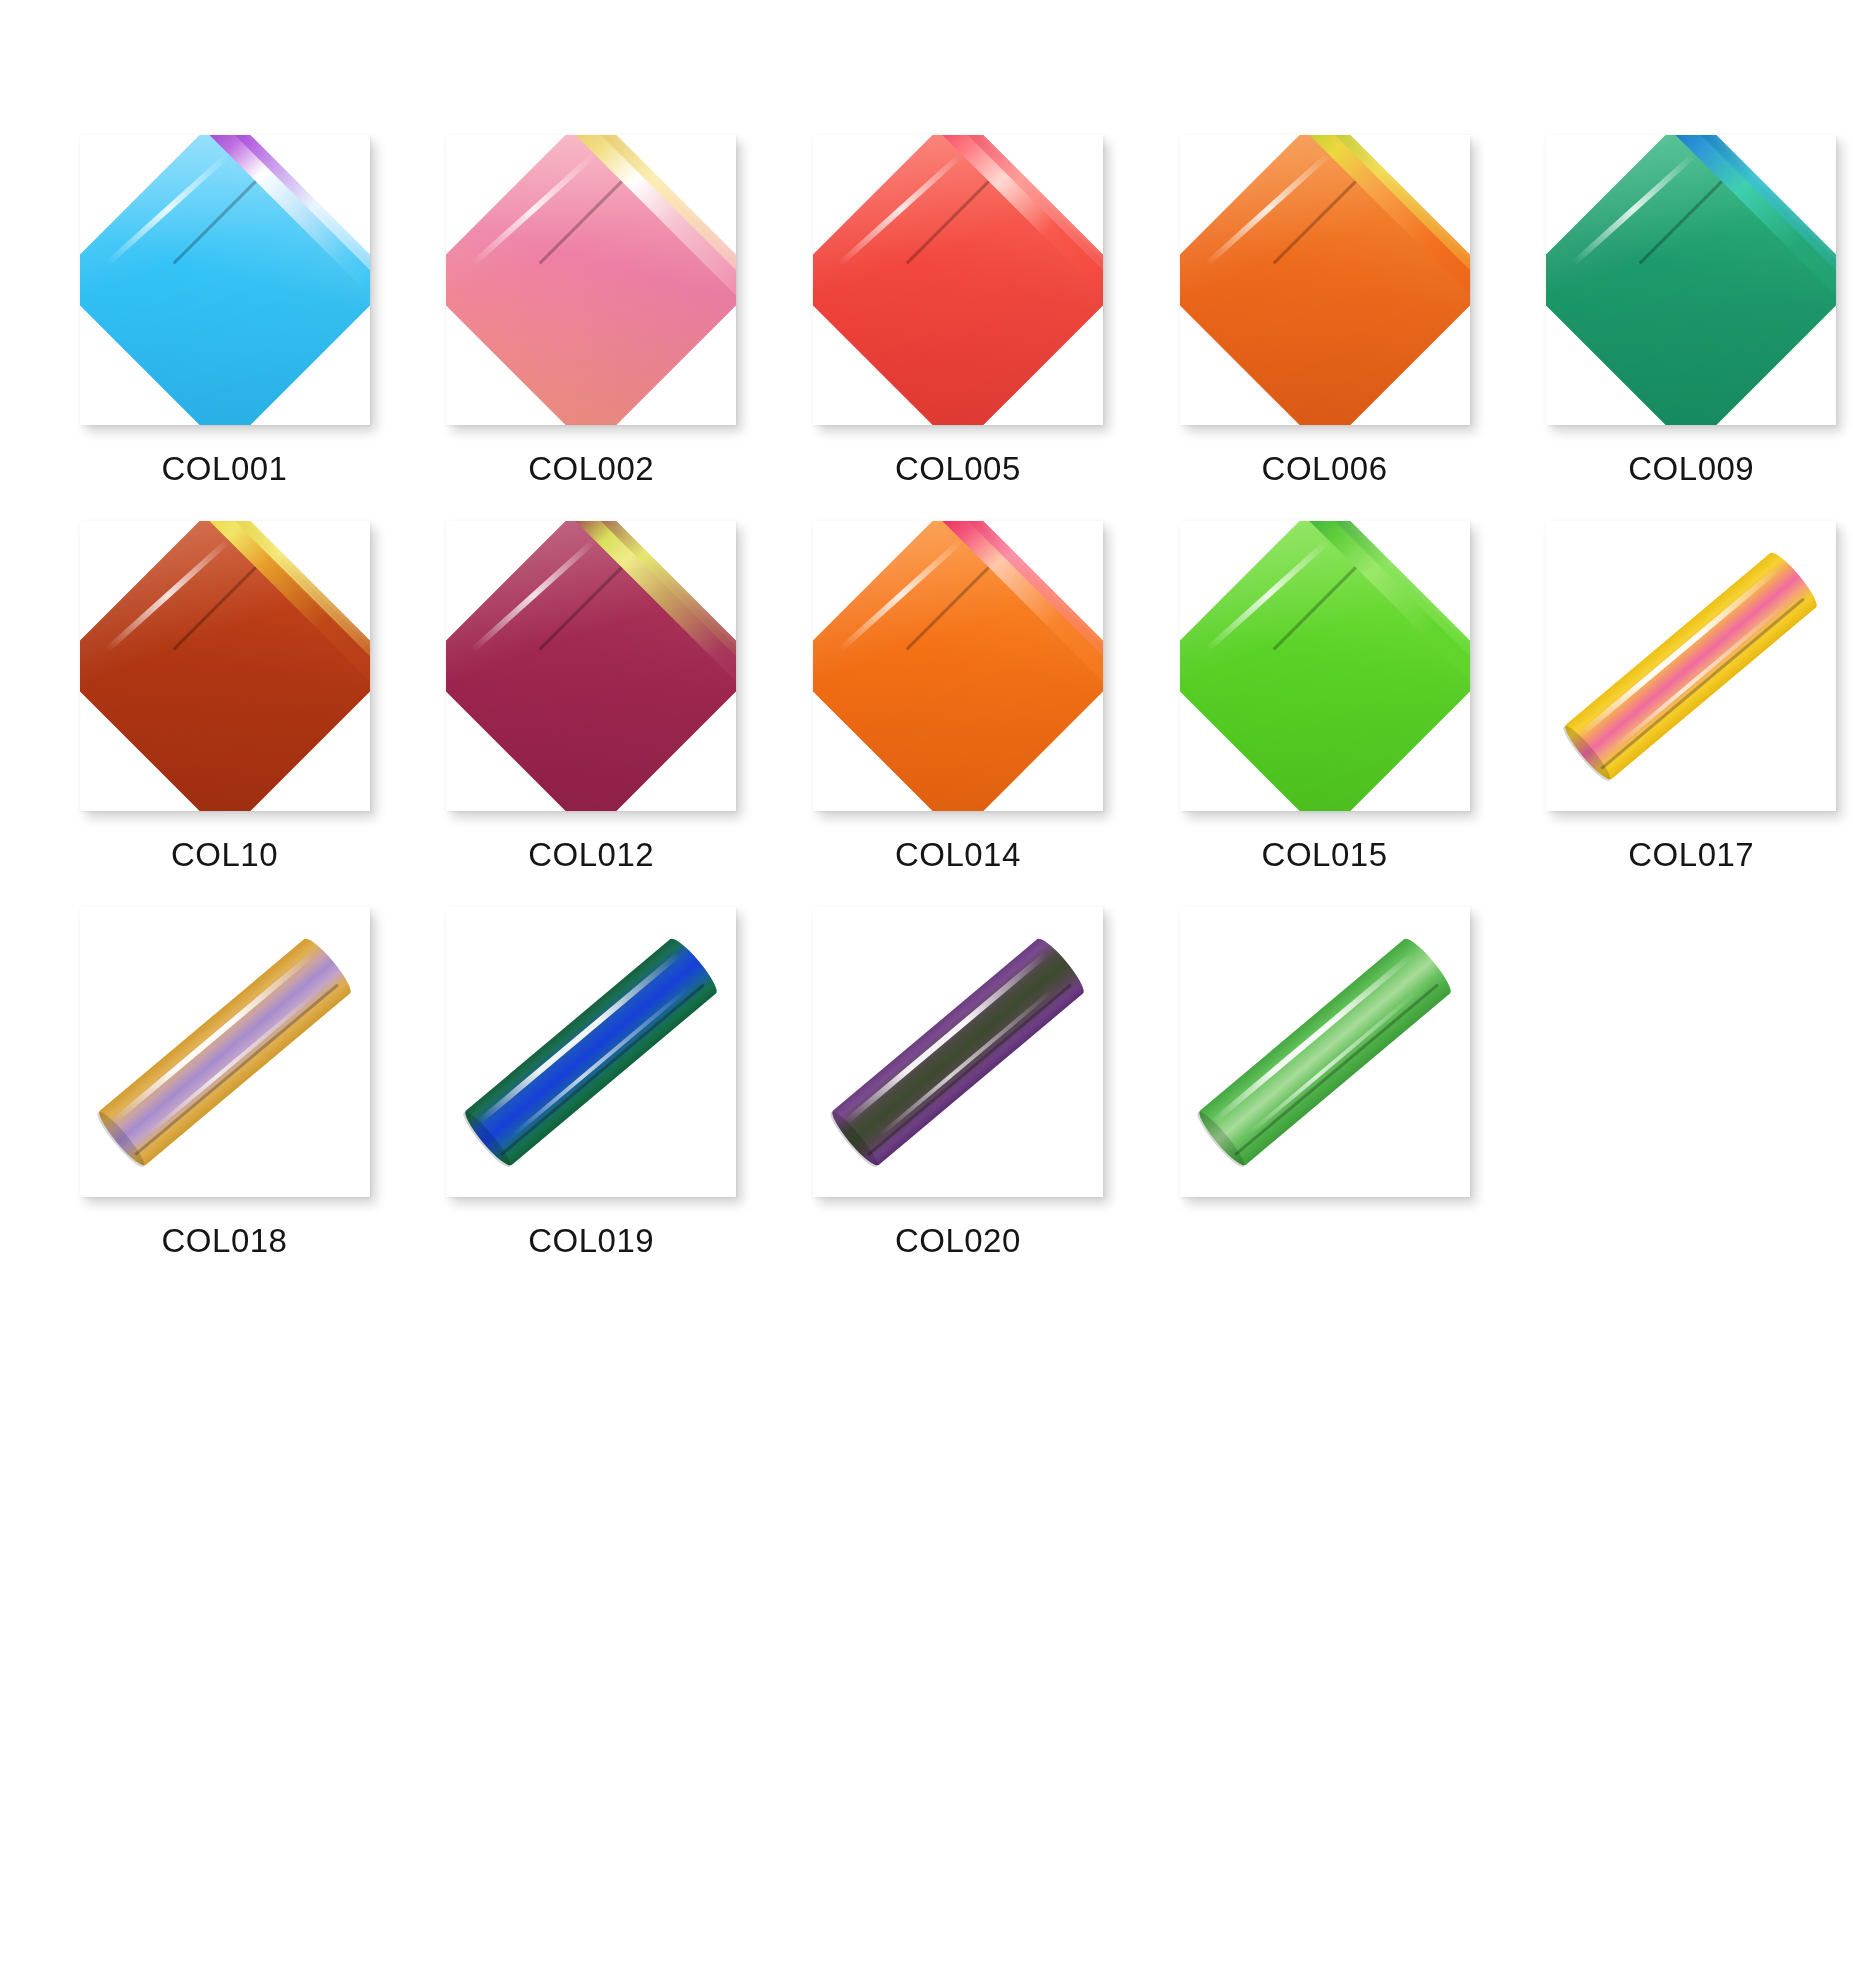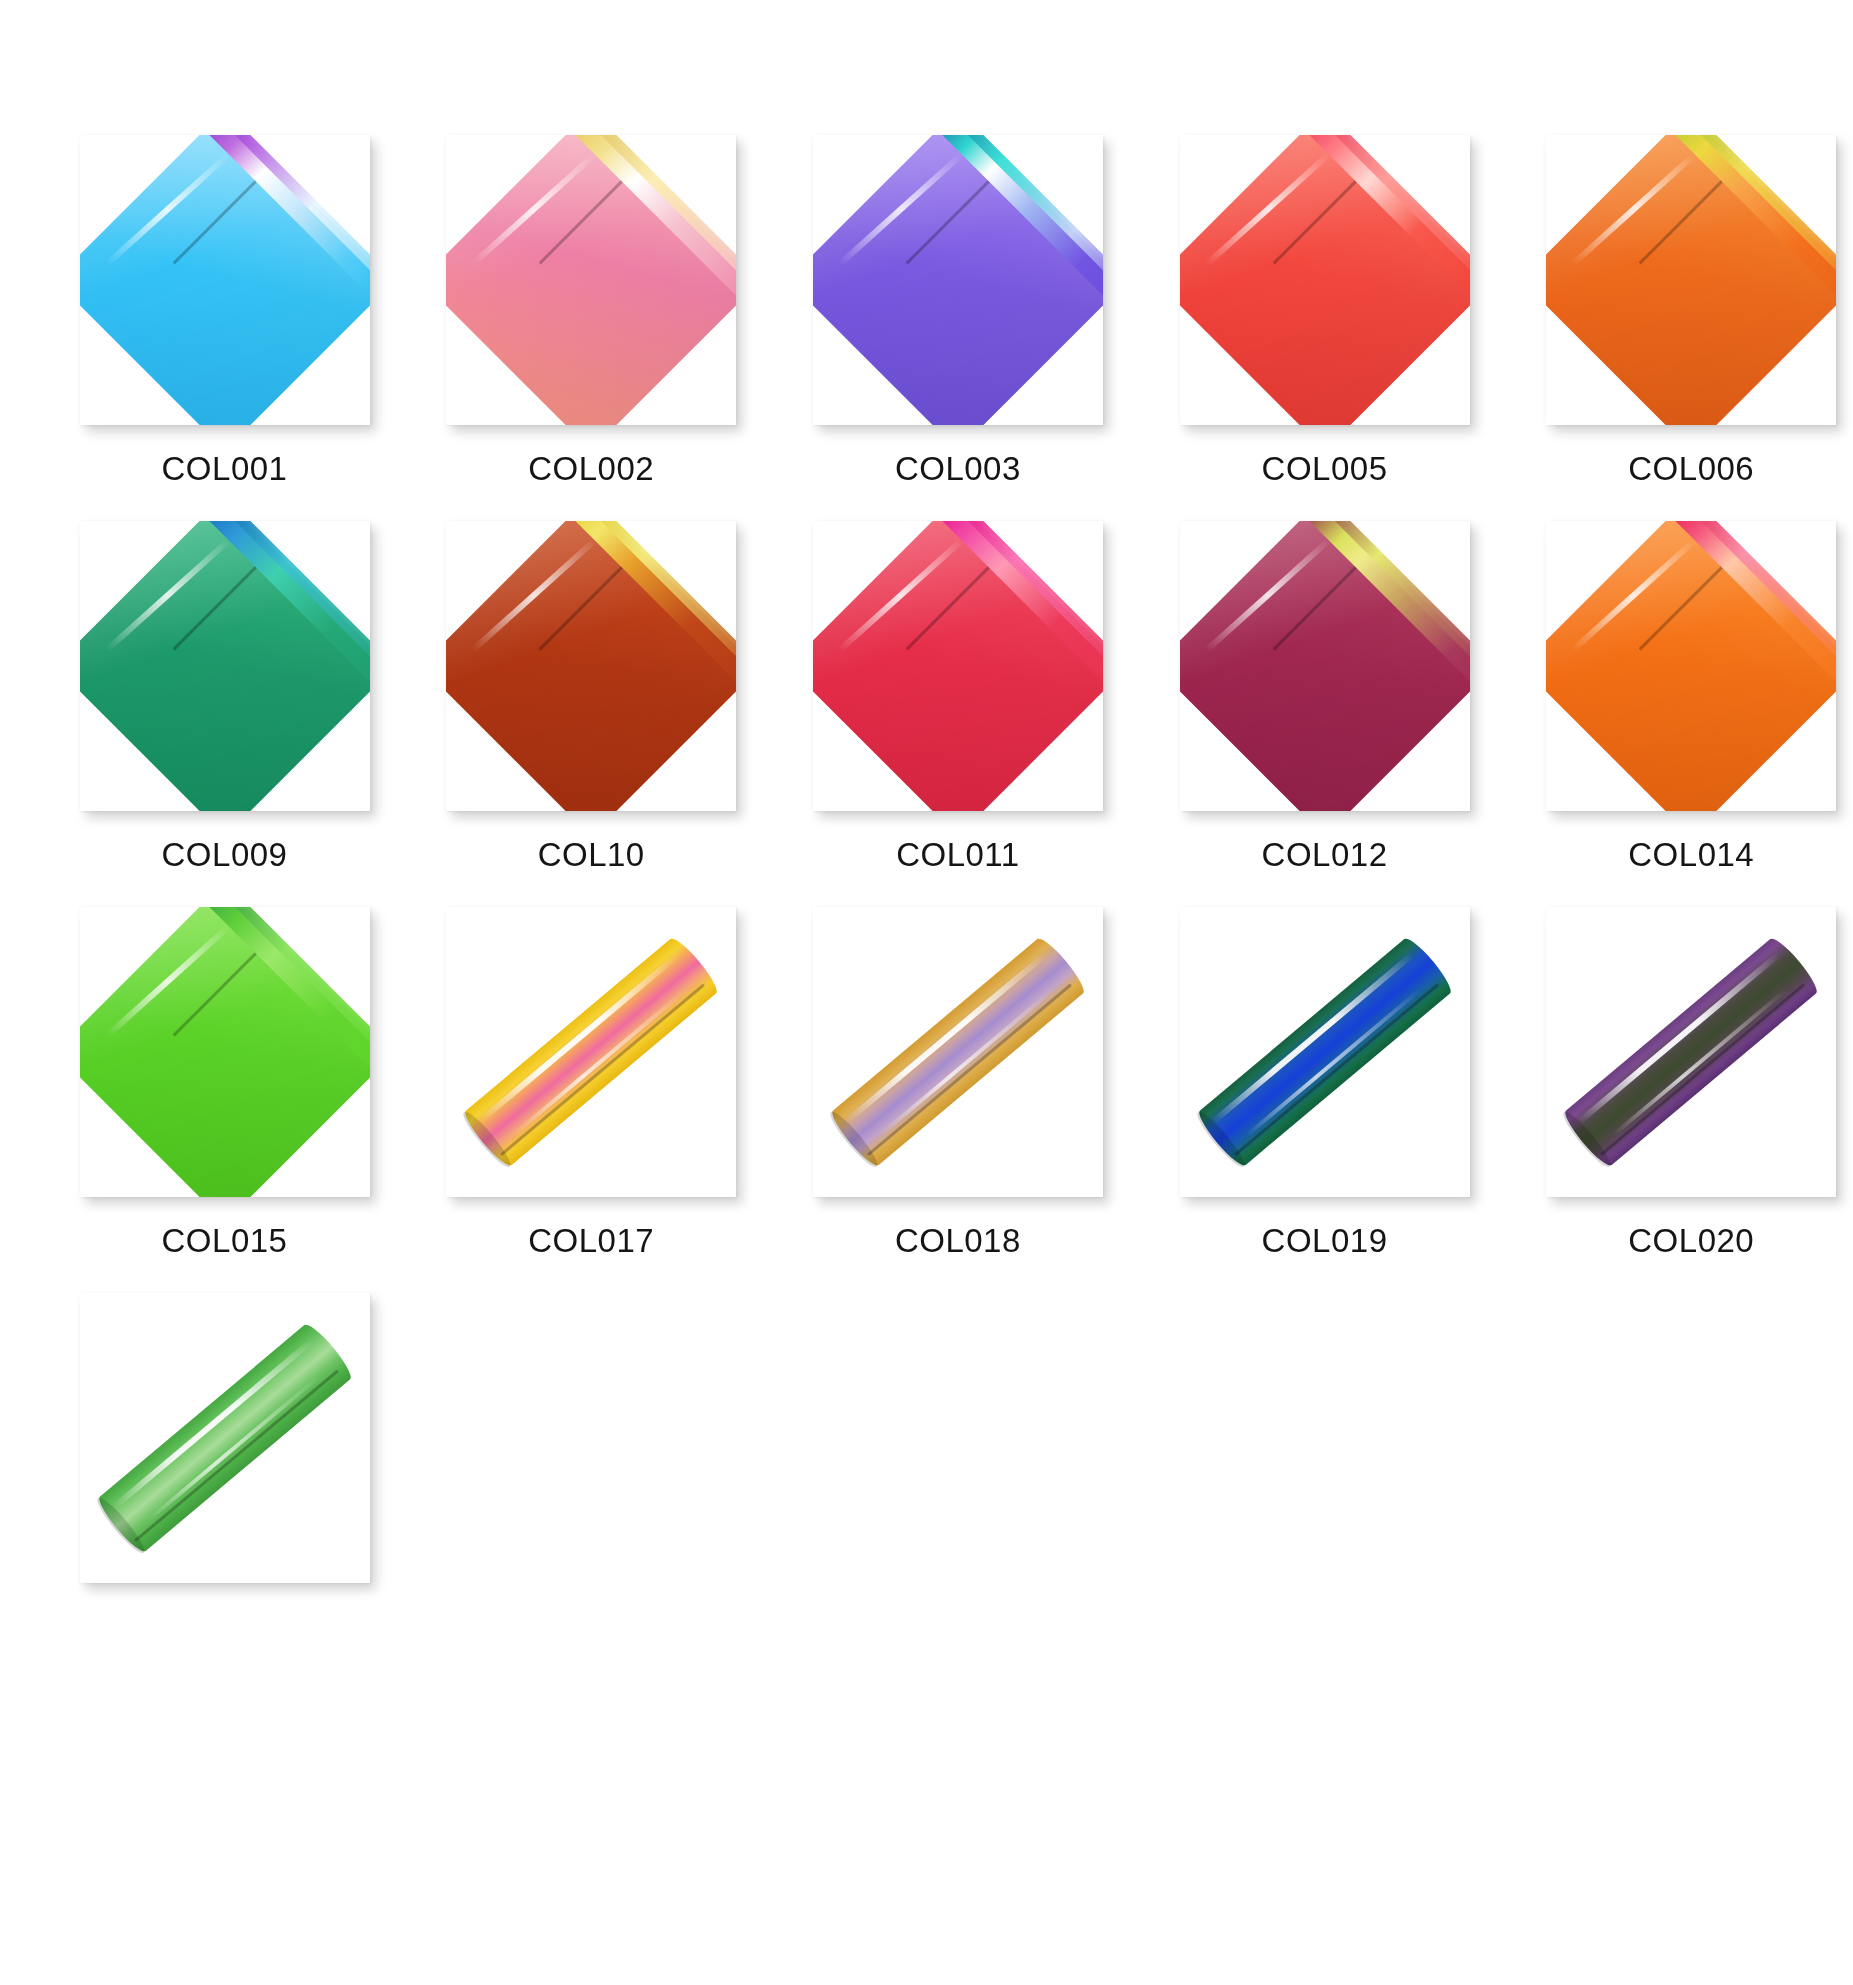"COL003" div.cell { html: <div> <div> <div> <div></div> <div></div> <div></div> <div></div> <div></div> <div></div> </div> </div> <div>COL003</div> </div> -> none }
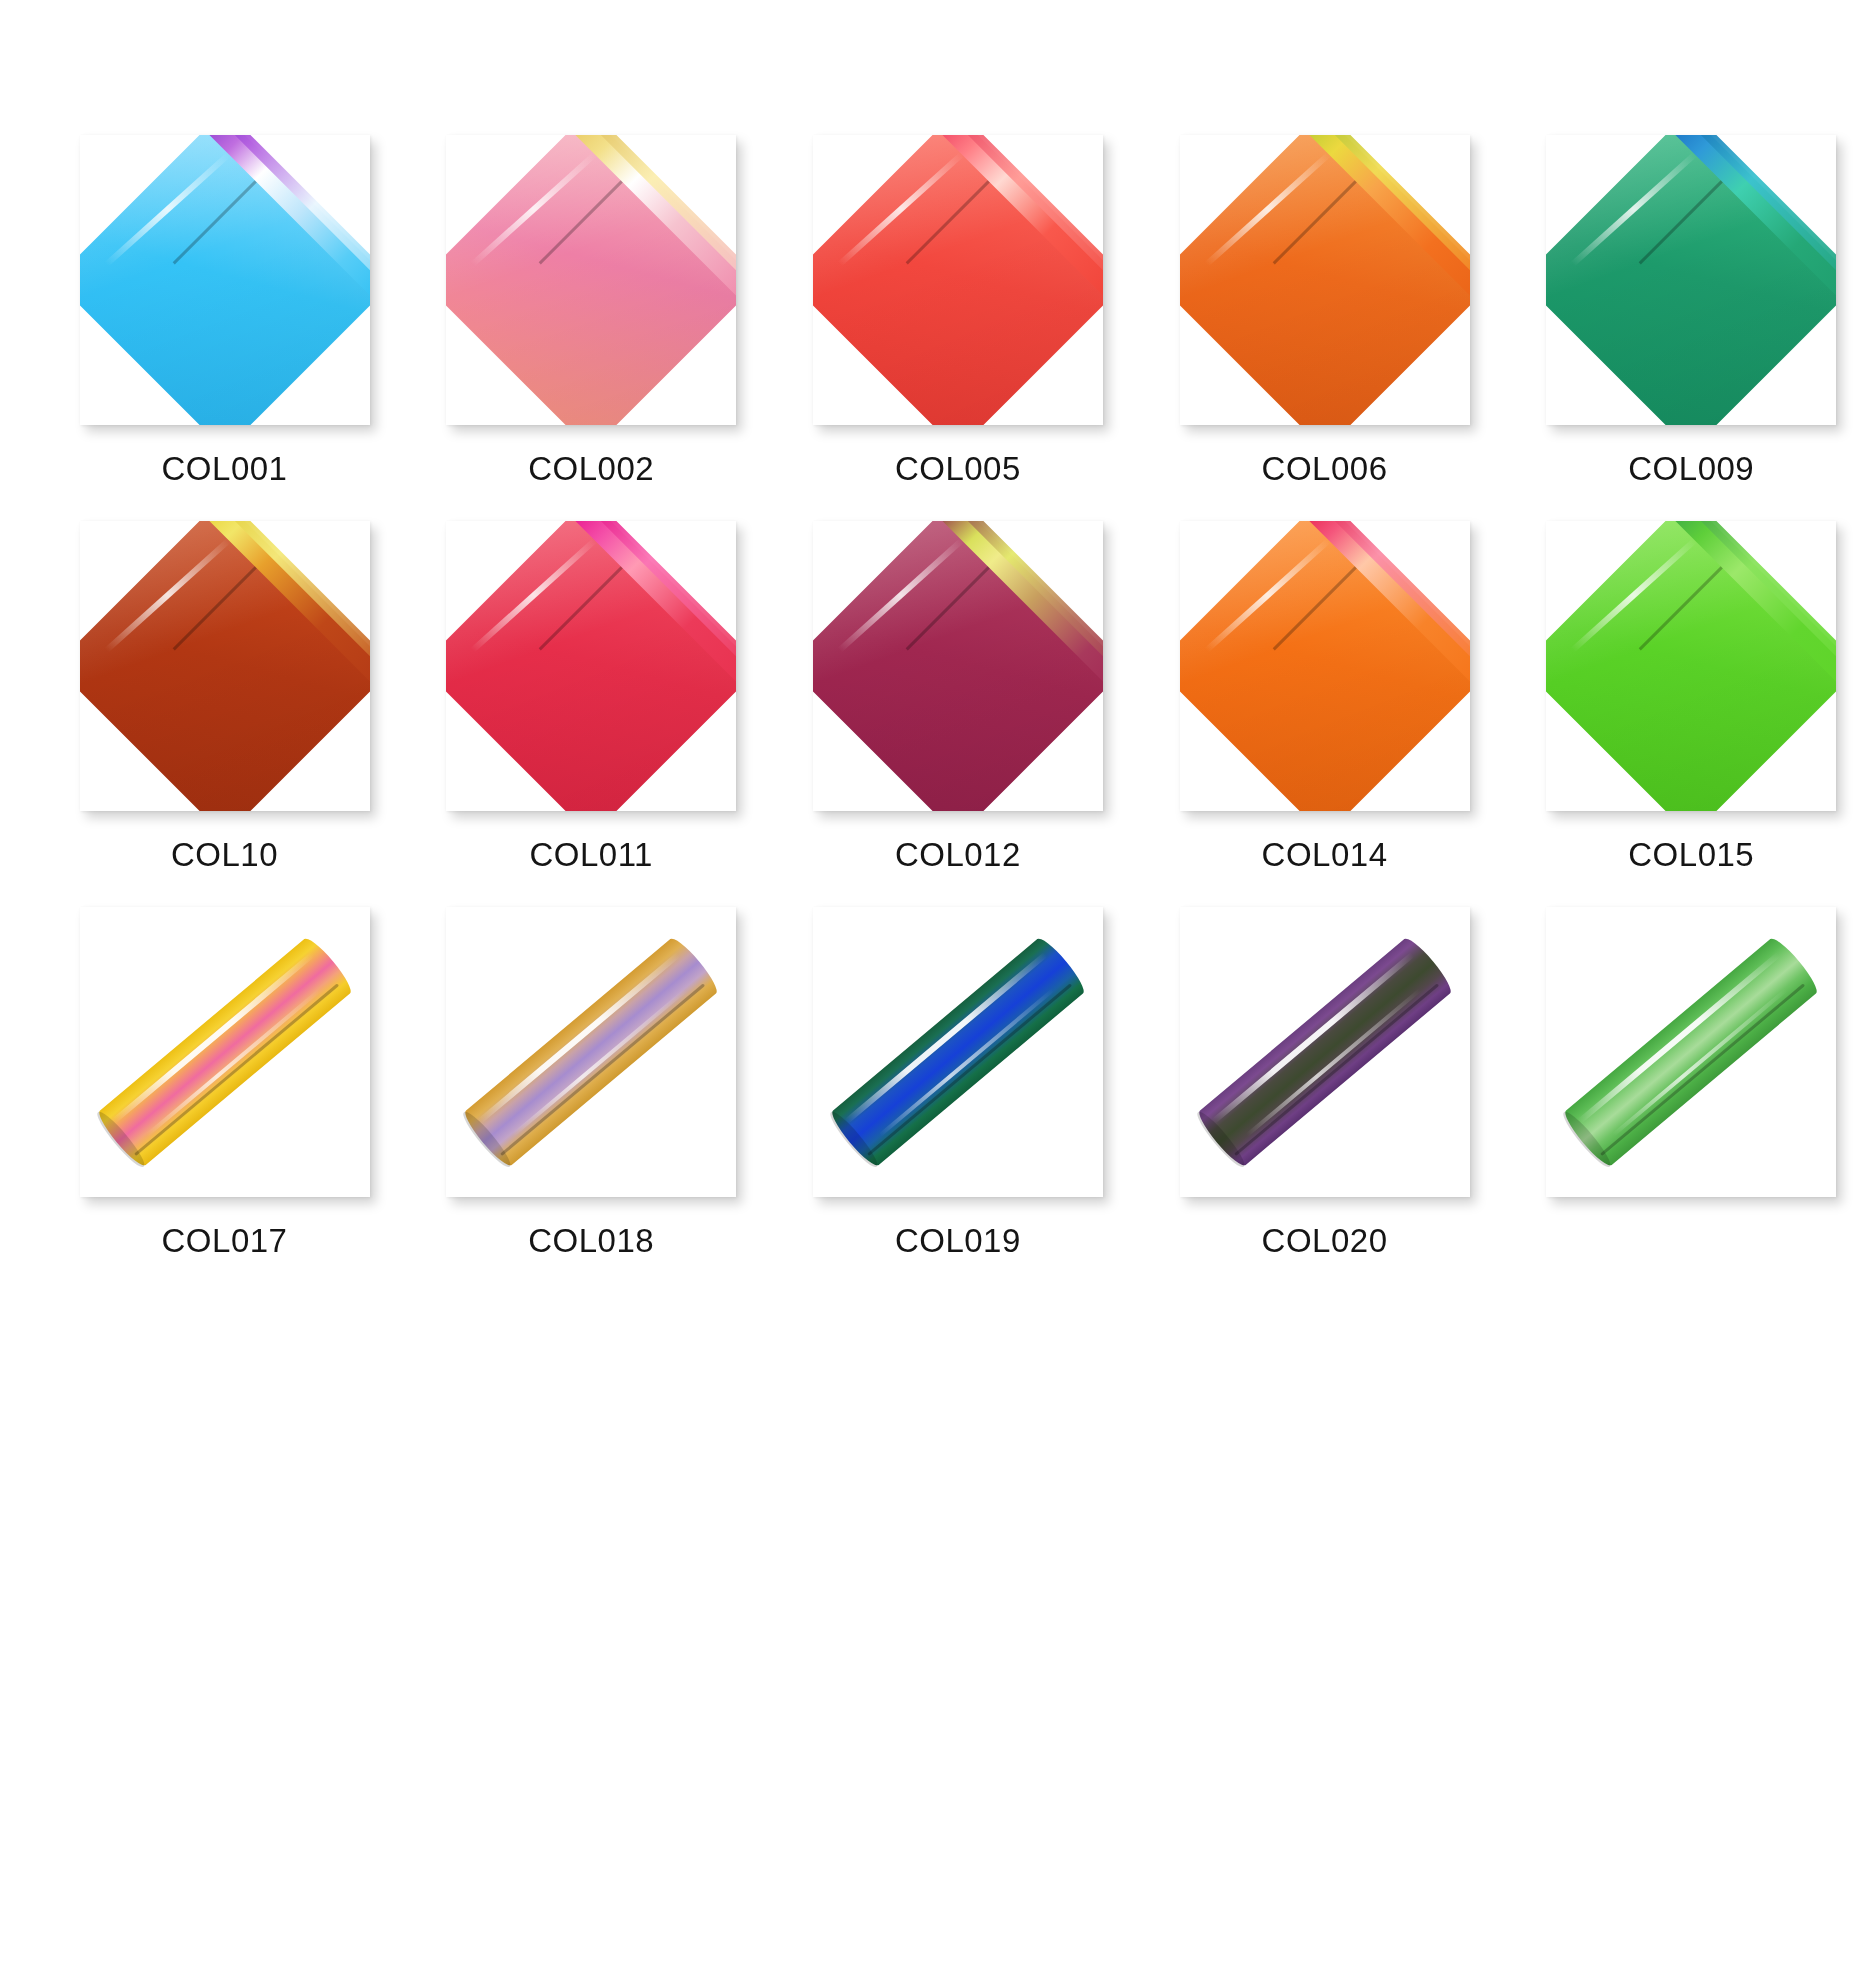"COL011" div.cell { html: <div> <div> <div> <div></div> <div></div> <div></div> <div></div> <div></div> <div></div> </div> </div> <div>COL011</div> </div> -> none }
